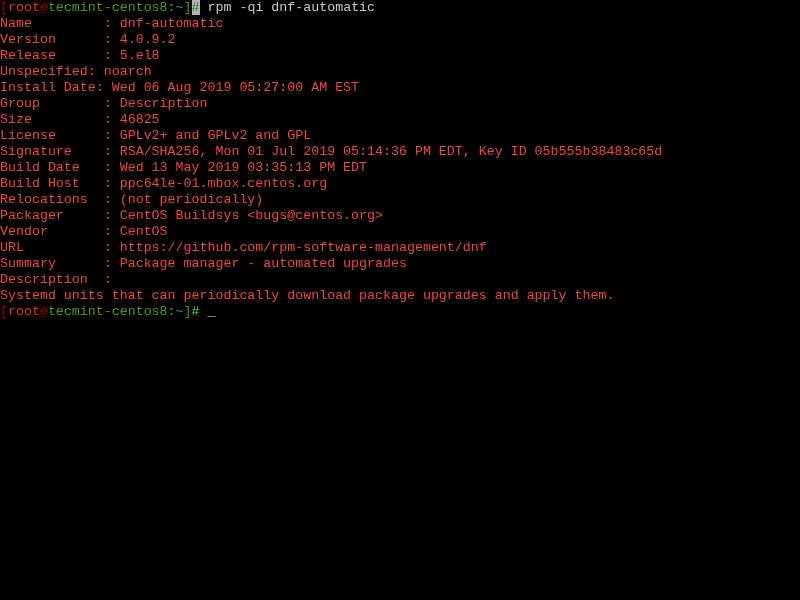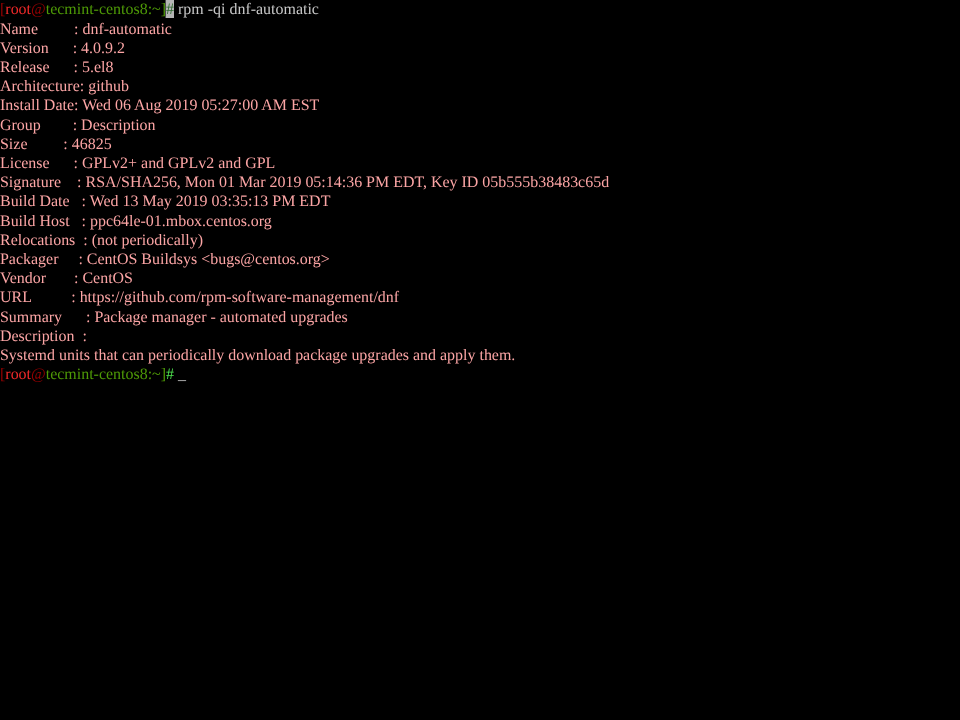"[root@tecmint-centos8:~]# rpm -qi" #terminal { font-family: Liberation Serif, serif -> Liberation Mono, monospace }
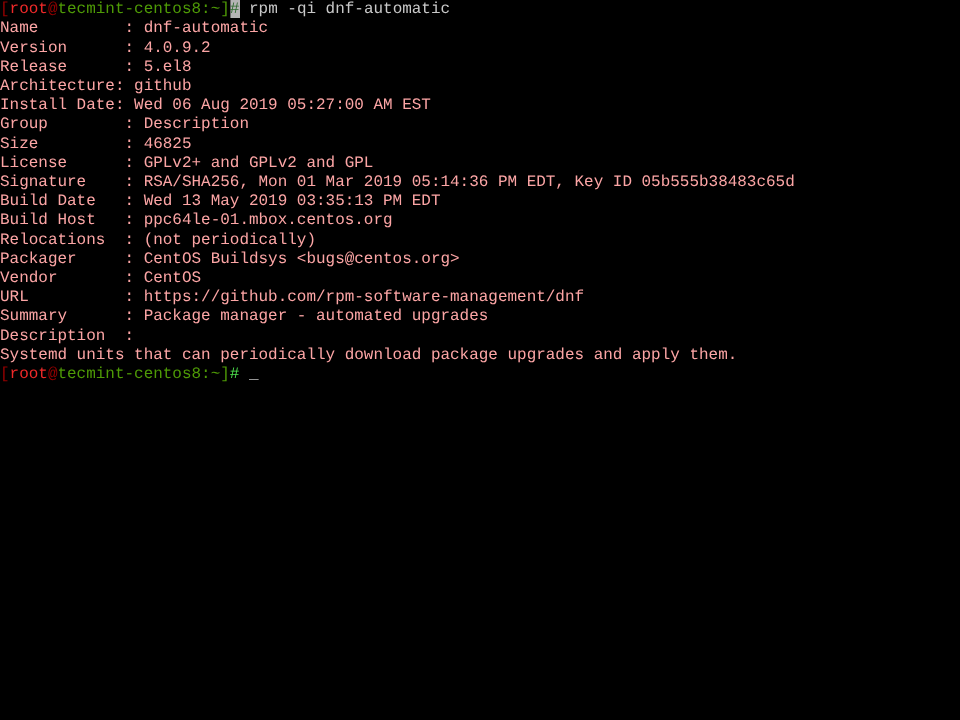"Name : dnf-automatic" .out { color: #fca5a5 -> #ef4444 }
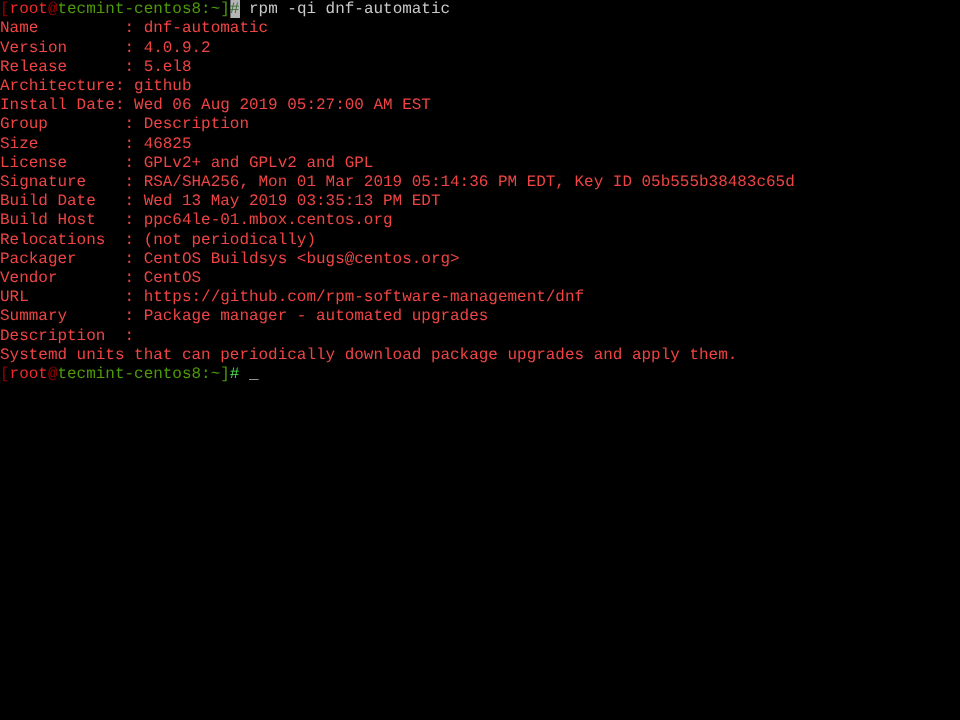"Architecture: github" div.line { text: Architecture: github -> Unspecified: noarch }
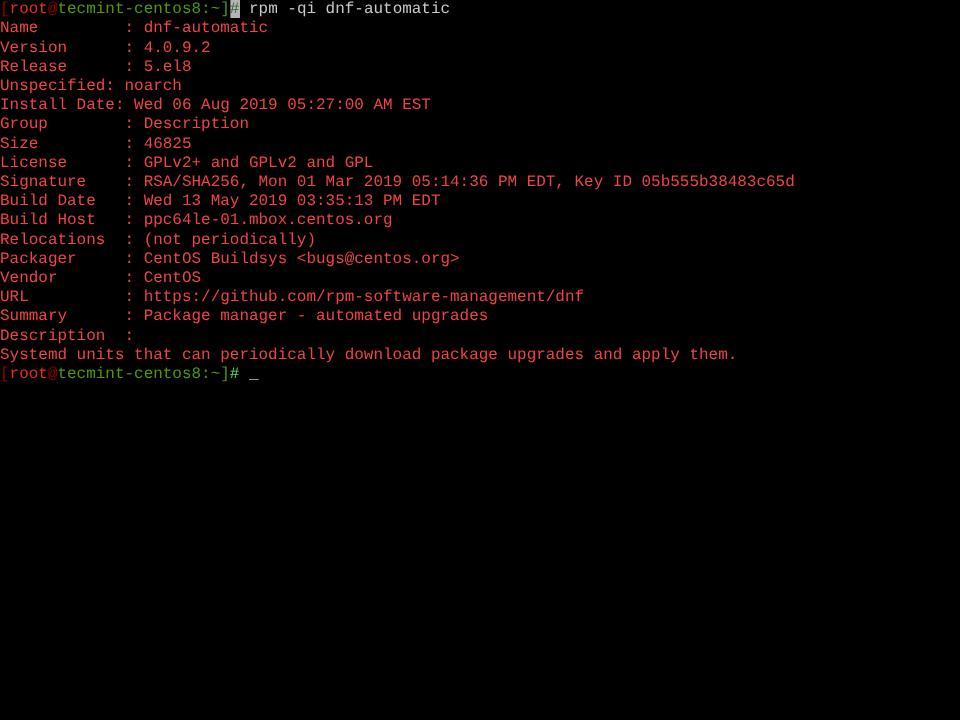"Signature : RSA/SHA256, Mon 01" div.line { text: Mar -> Jul }
